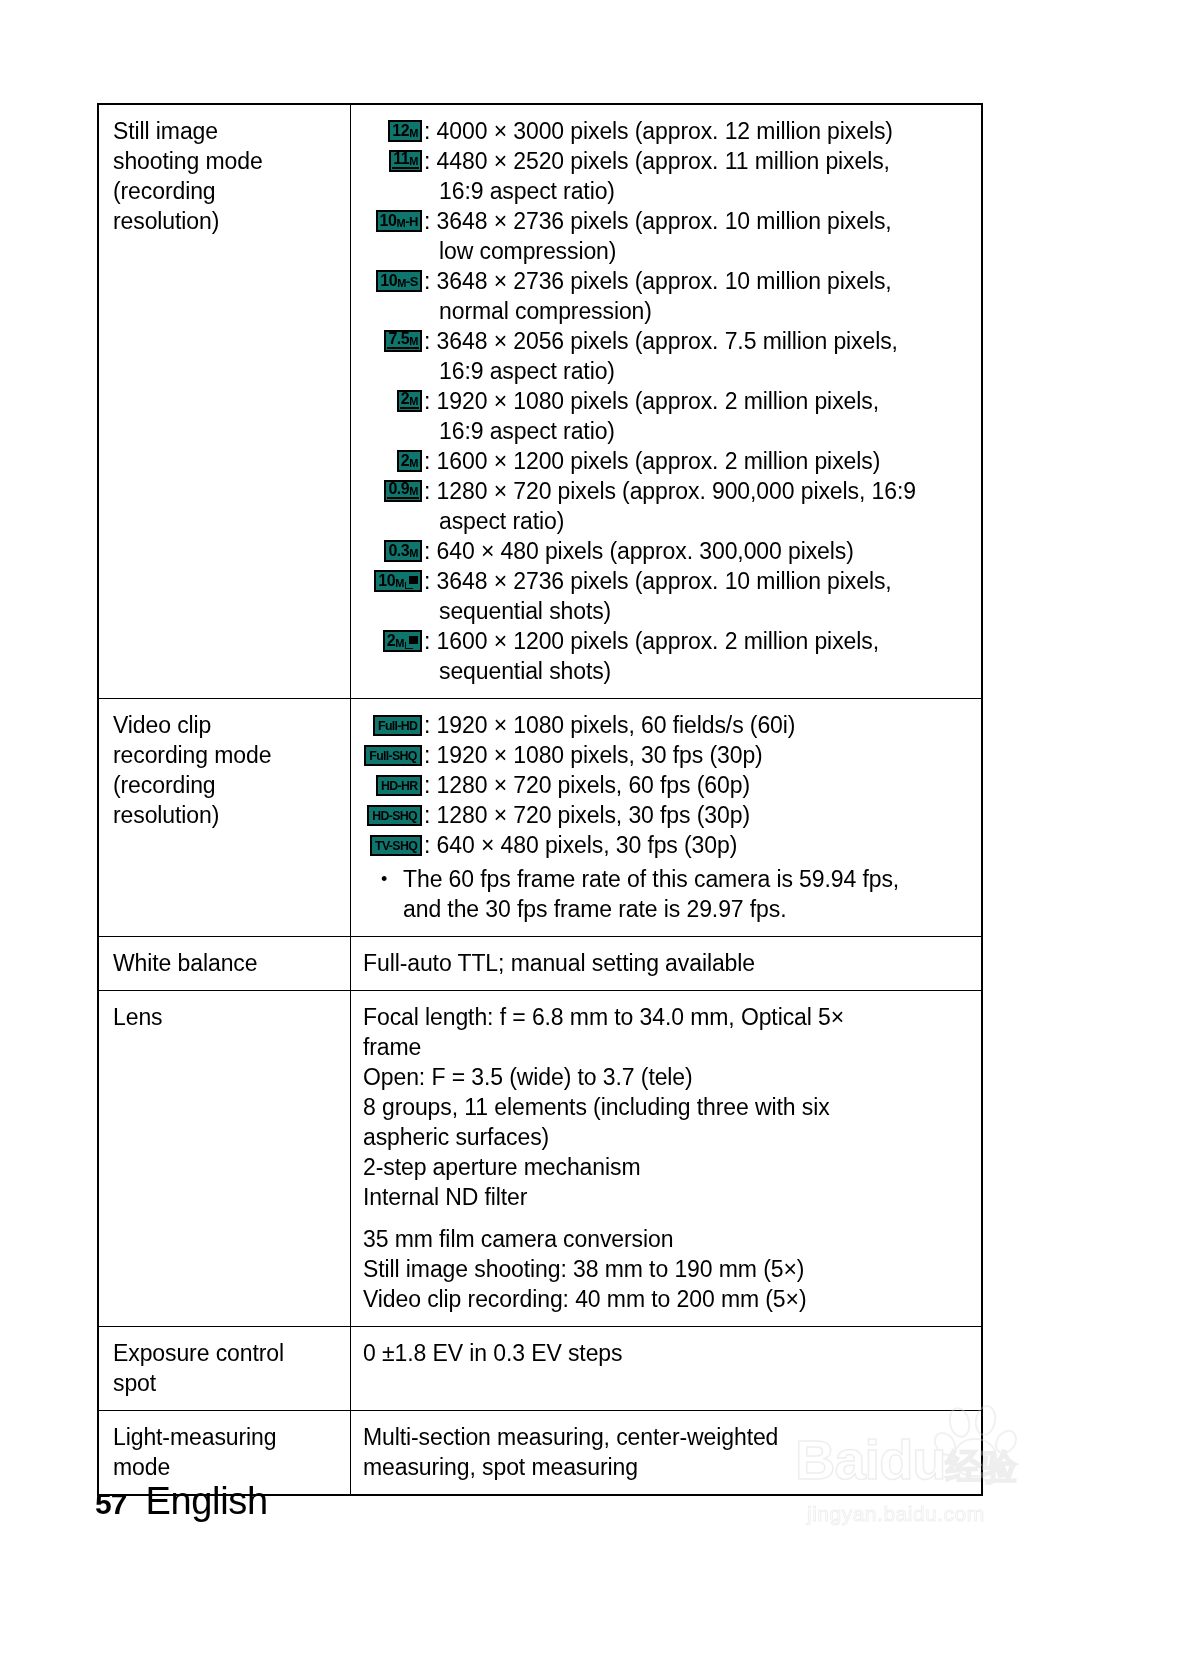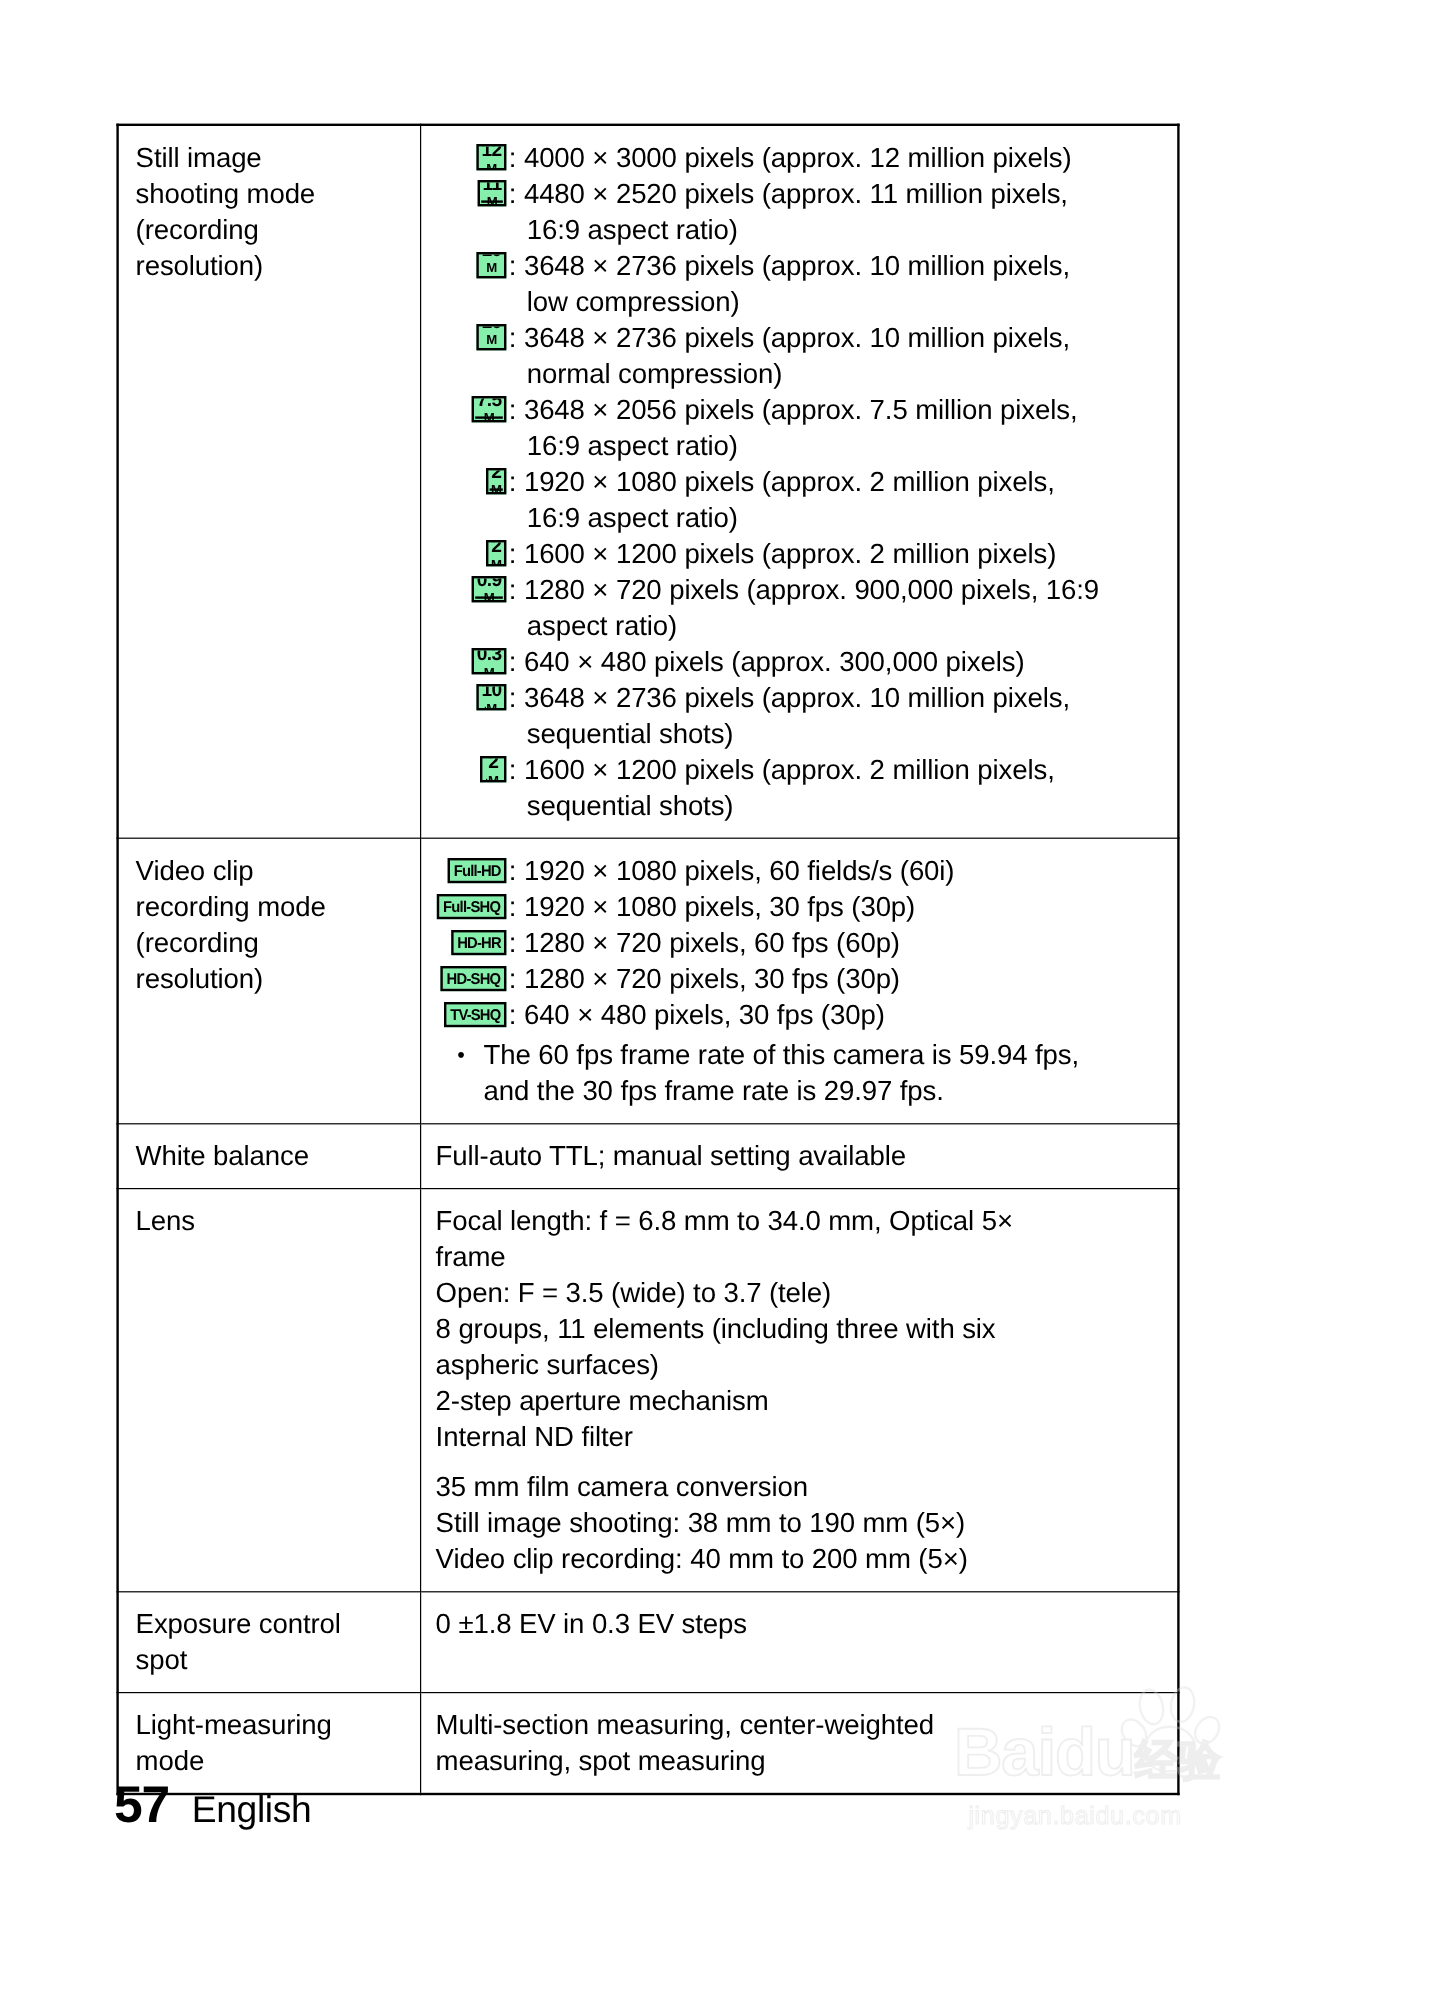"12" .badge { background: #86efac -> #0f766e; flex-direction: column -> none }
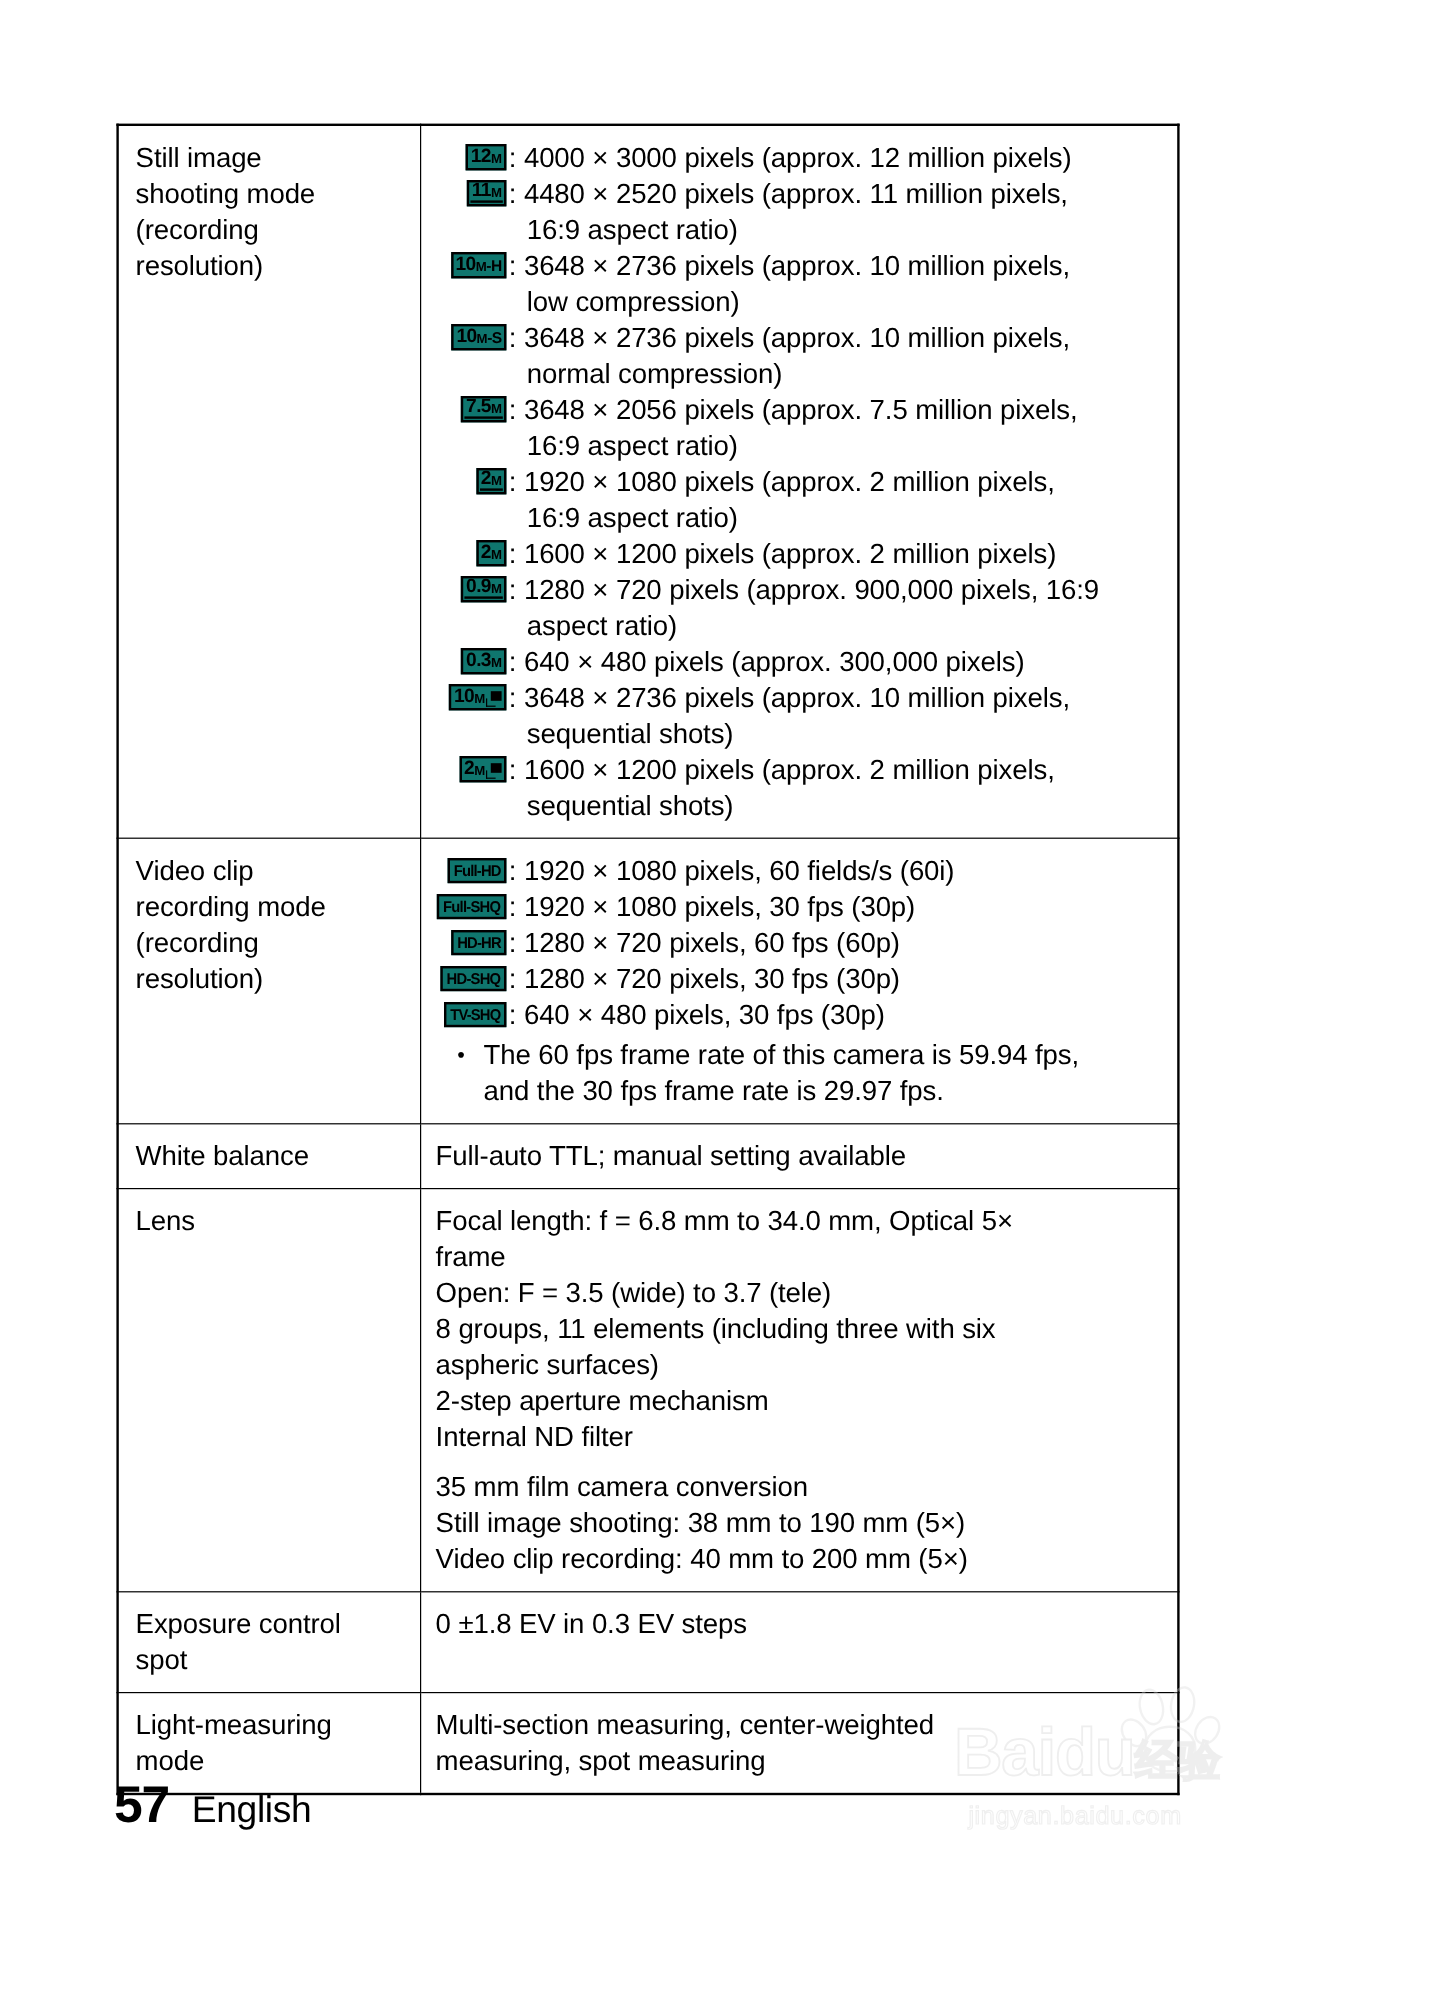"57" .folio { font-size: 43px -> 30px }
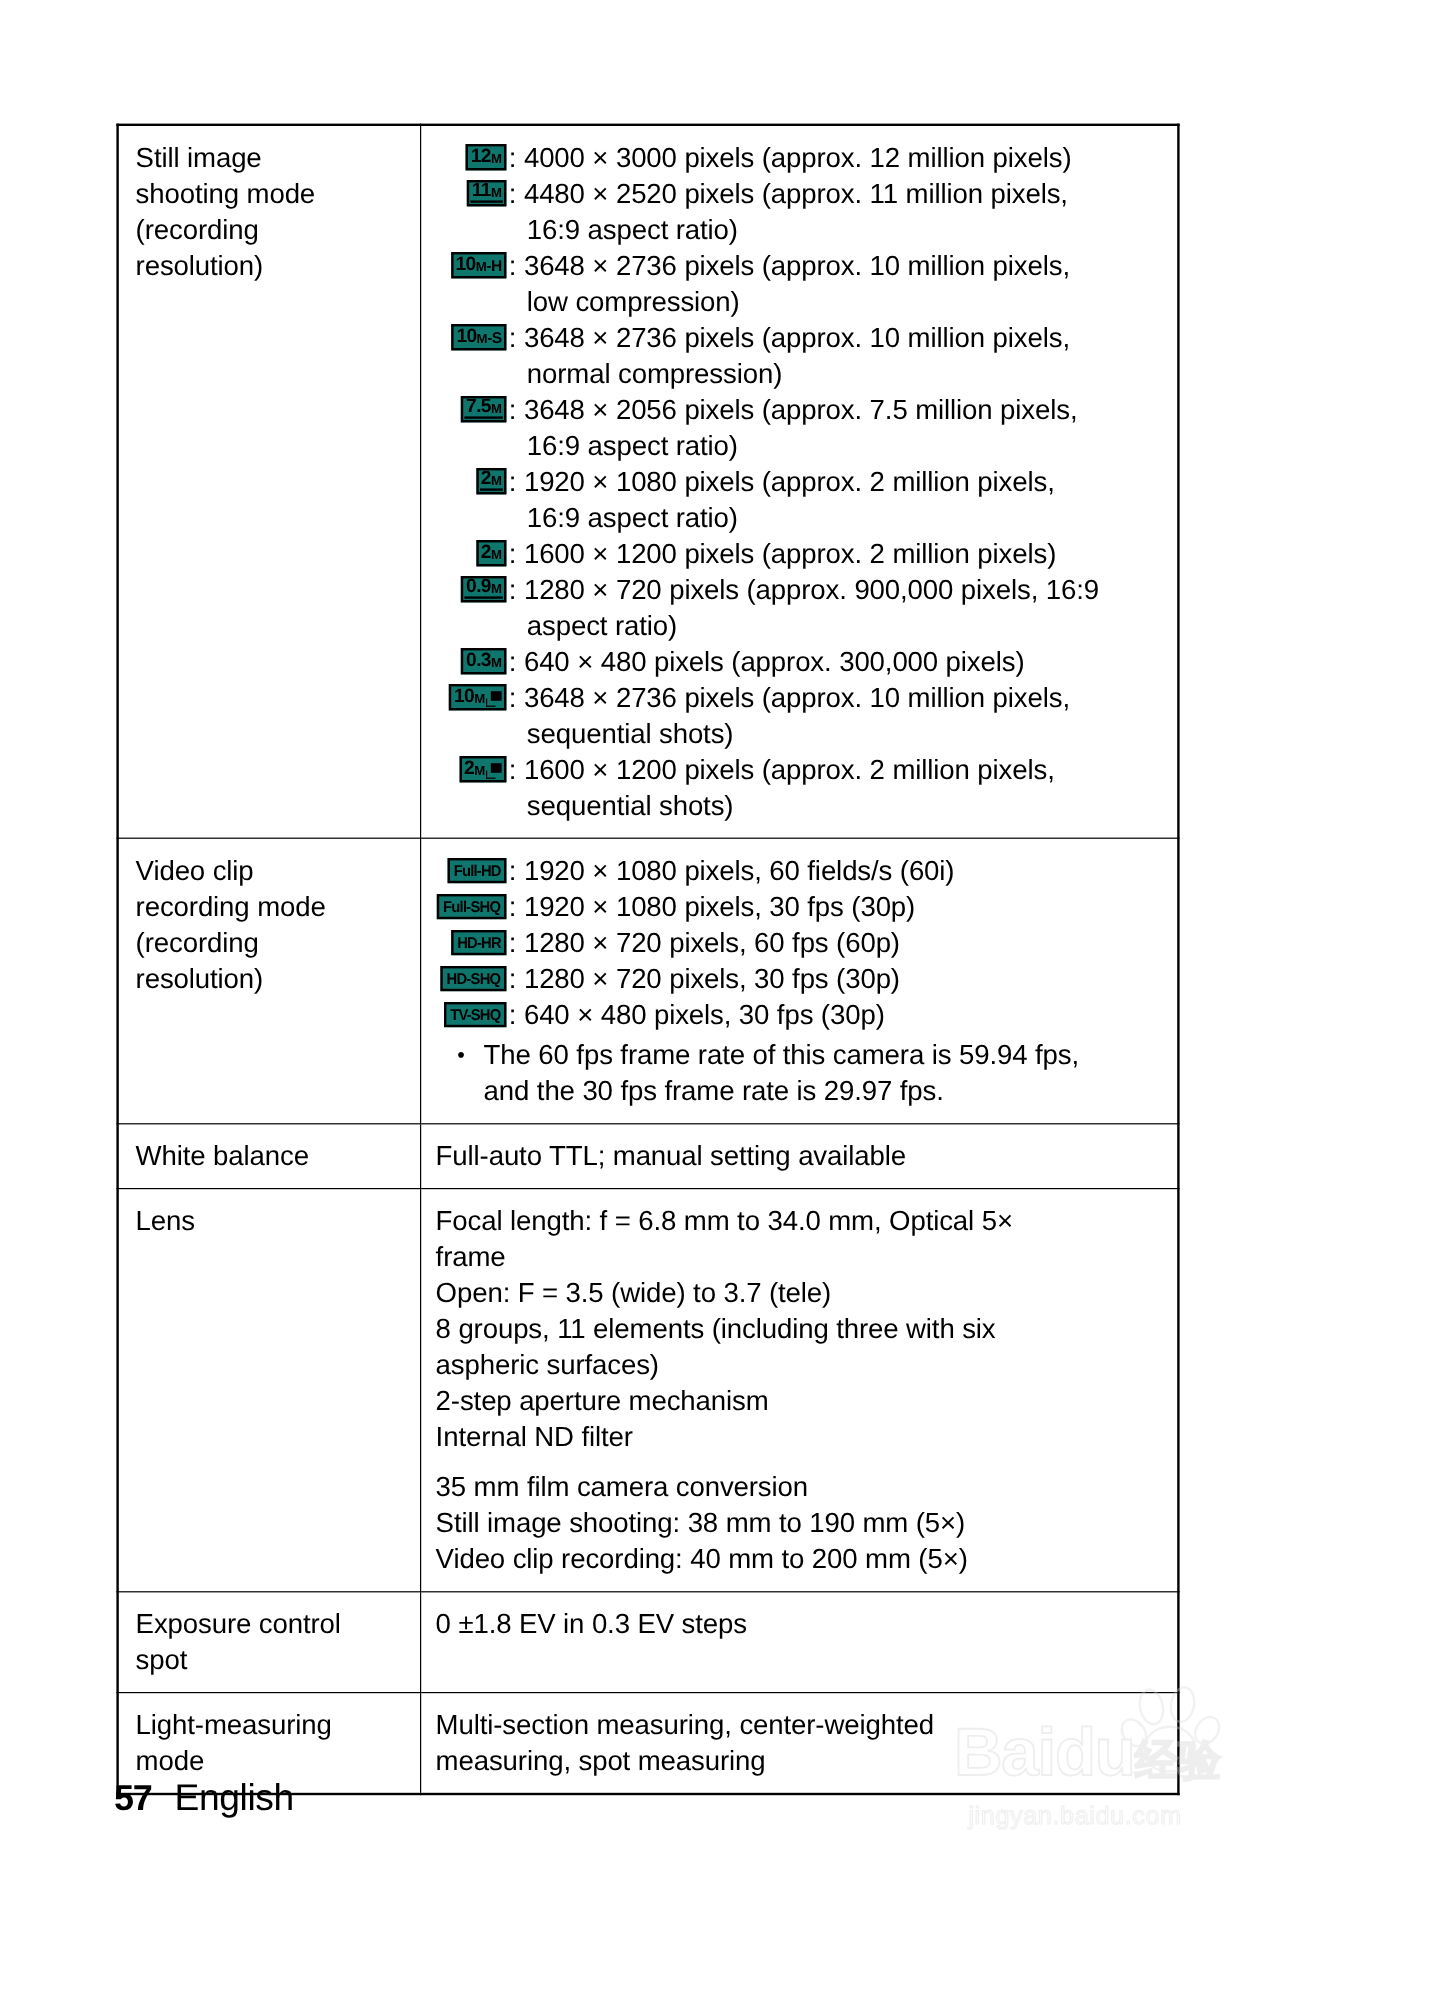"English" .folio-lang { font-size: 31px -> 38px }
